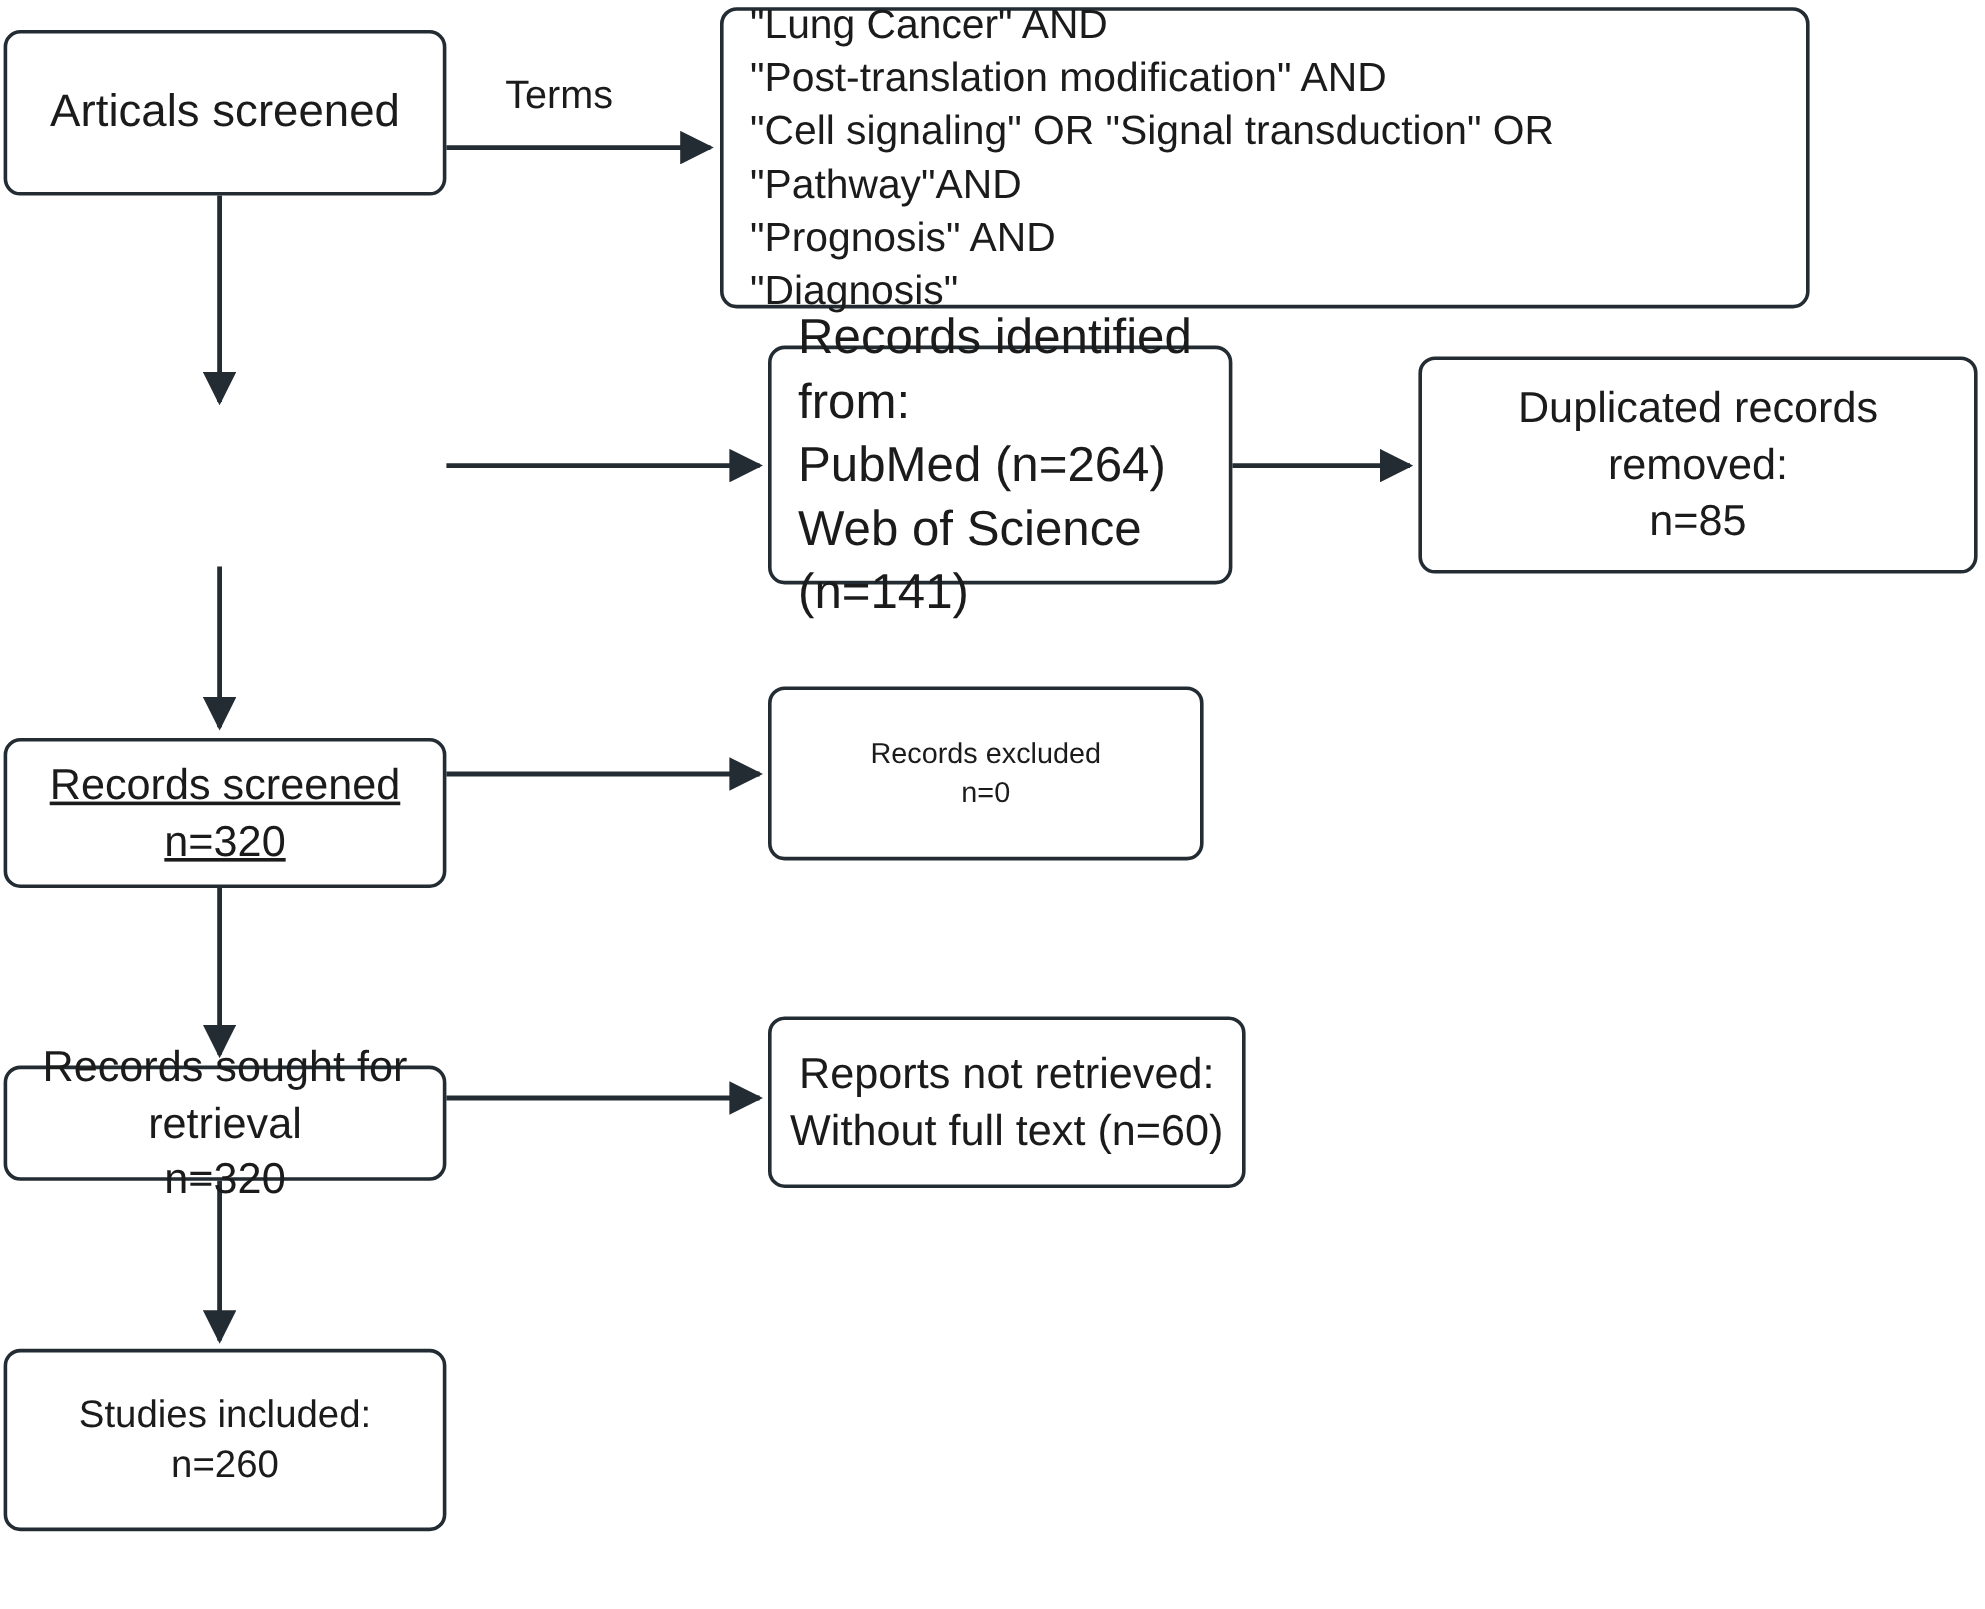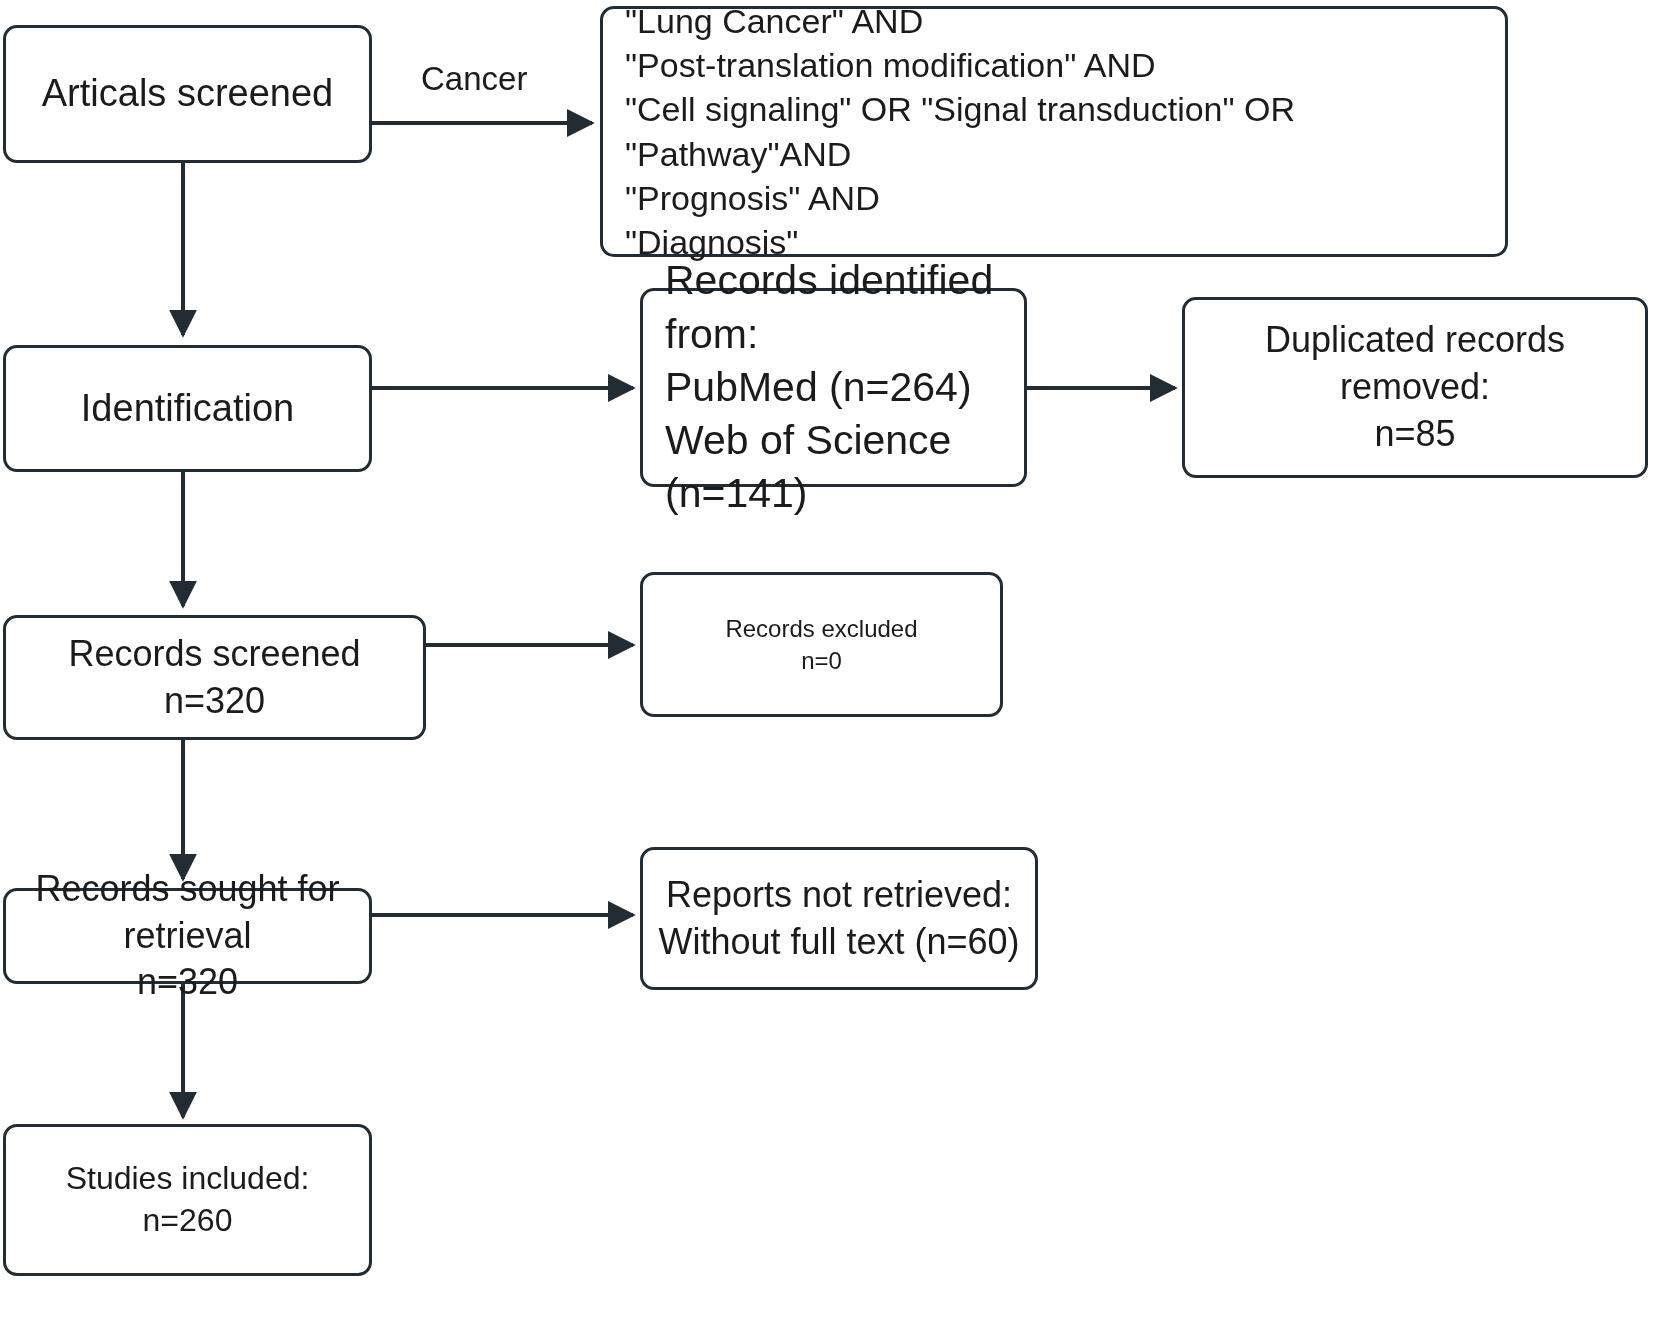"Cancer" span { text: Cancer -> Terms }
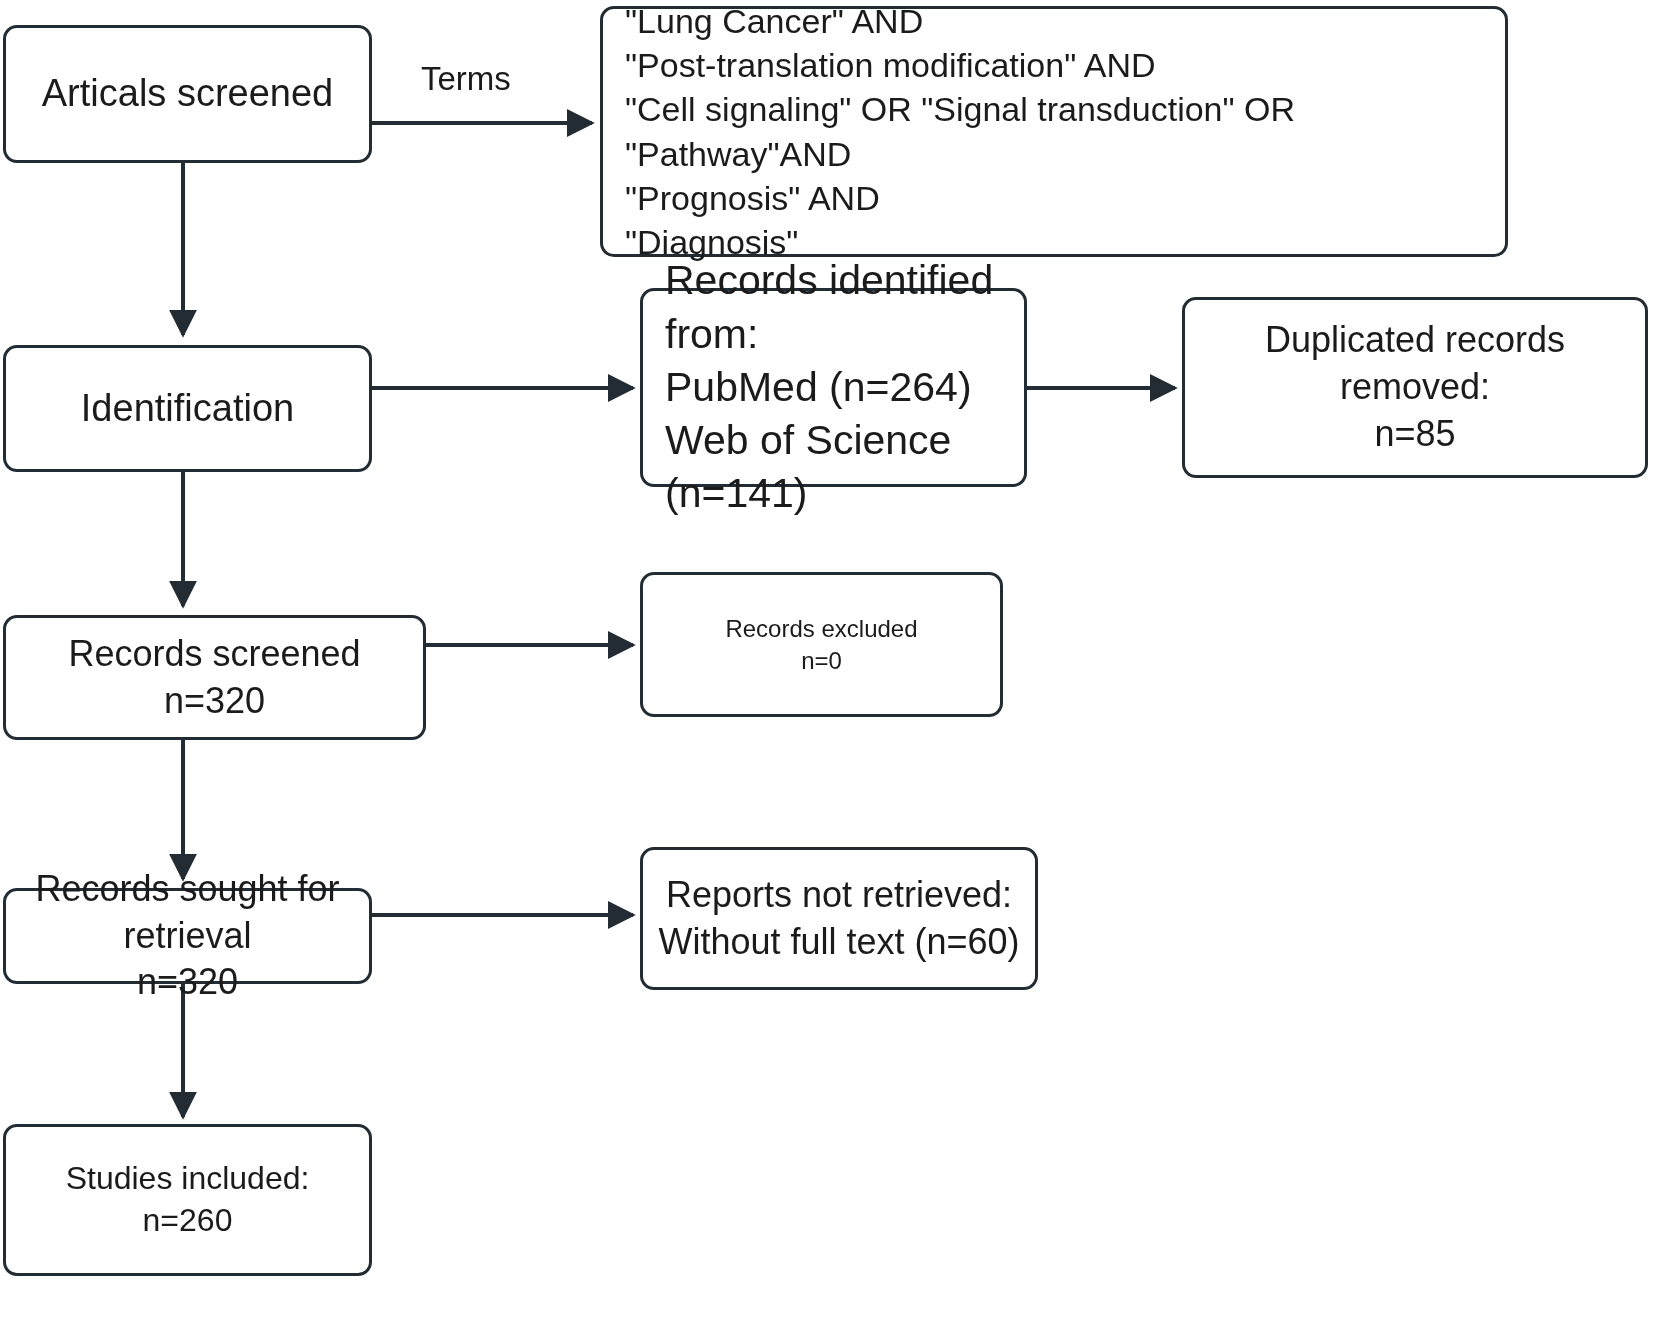"Identification" div.node { html: <div> <span>Identification</span> </div> -> none }
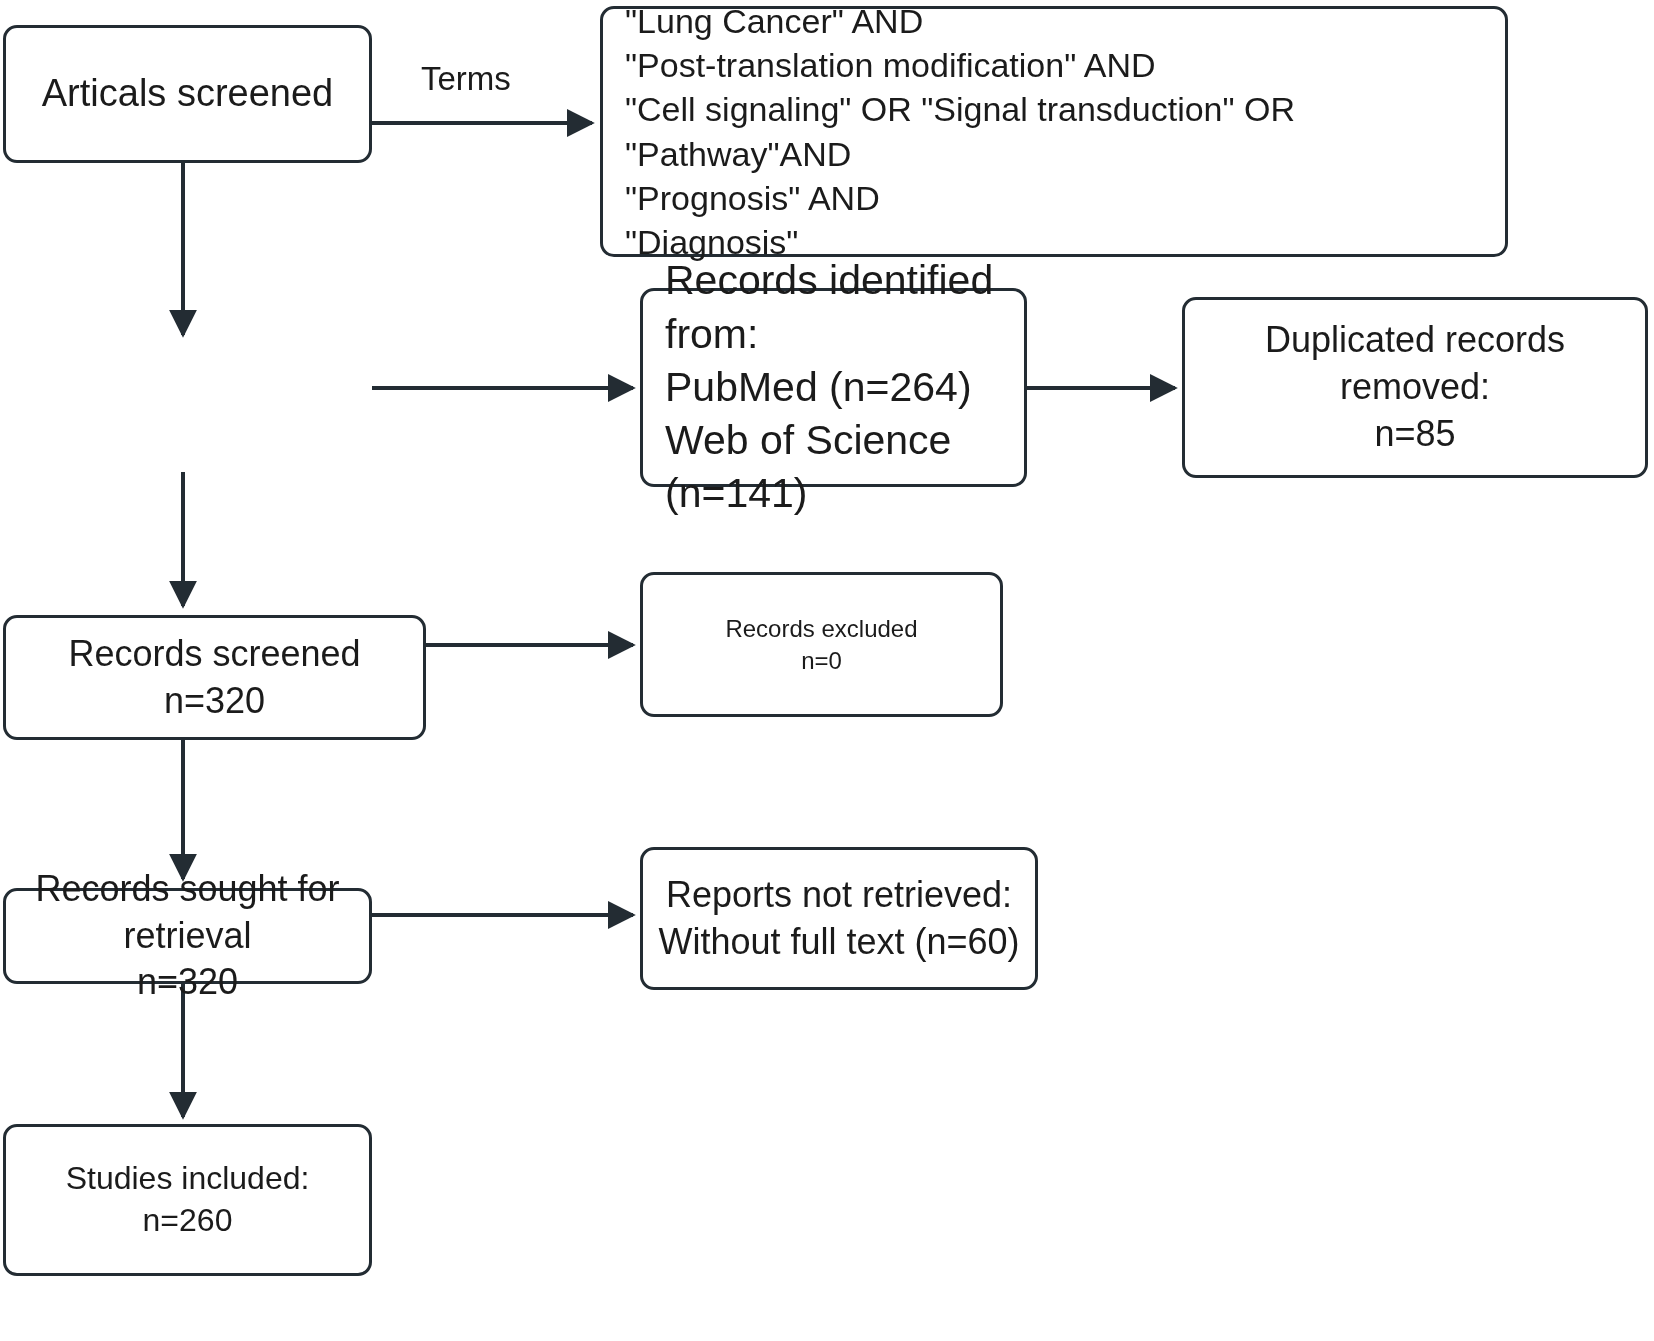"Records screened" div.node { text-decoration: none -> underline; width: 423px -> 369px }
